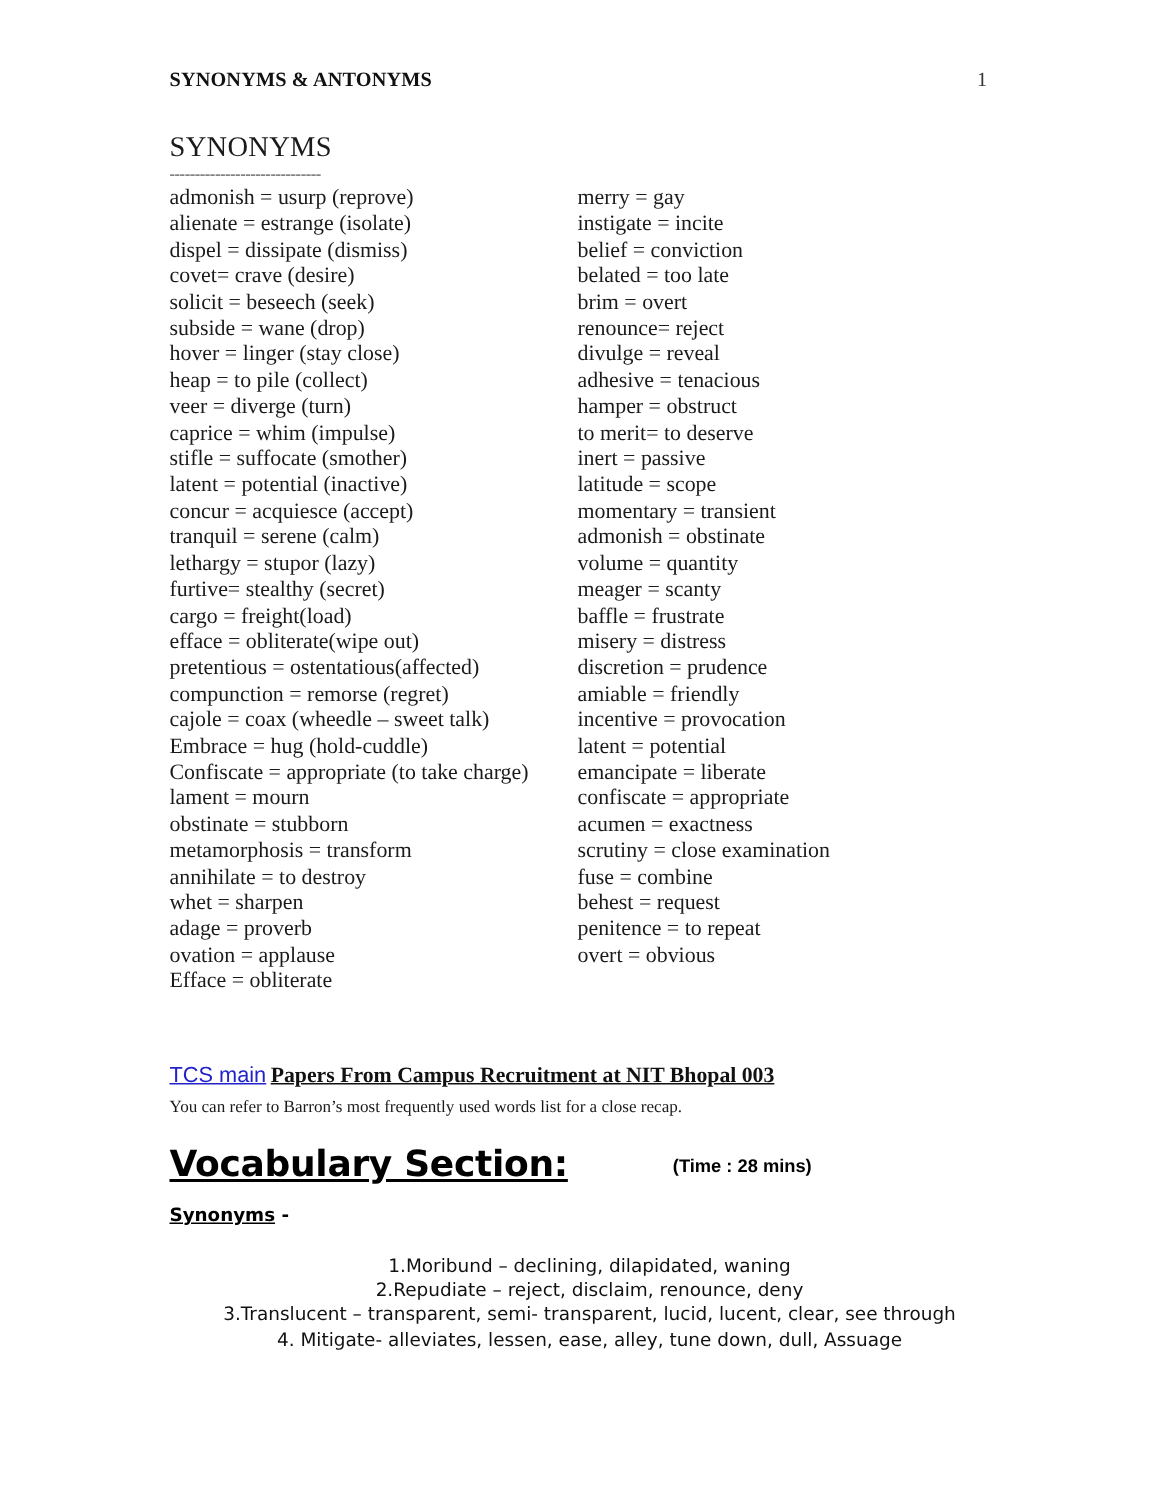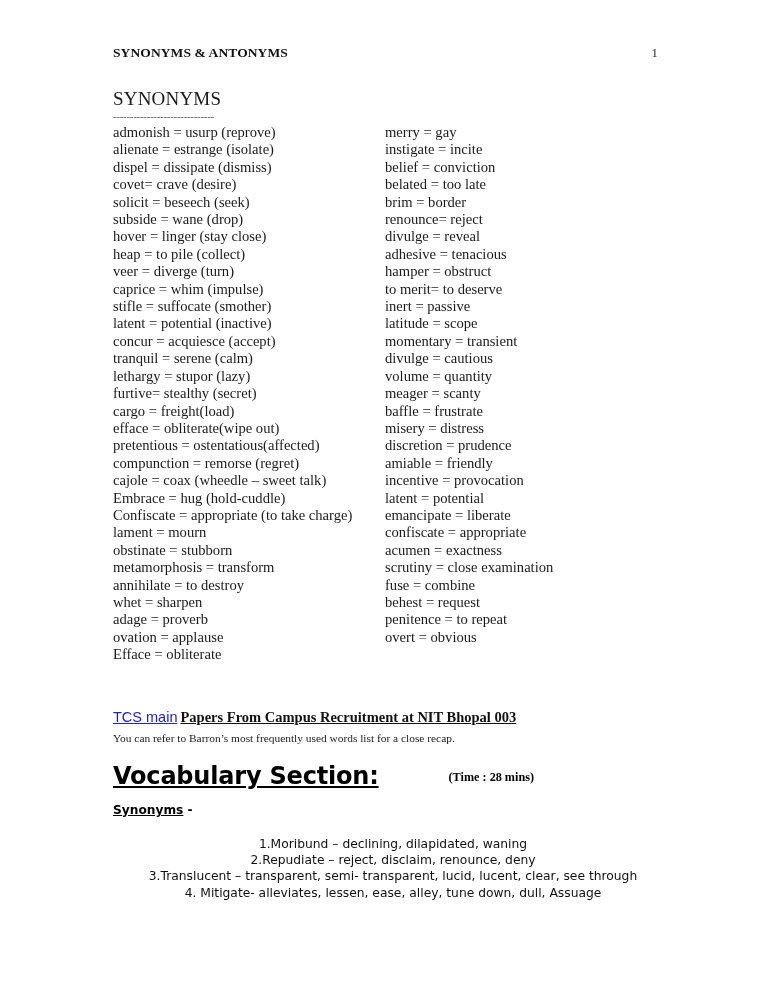"brim = border" div.syn-line { text: border -> overt }
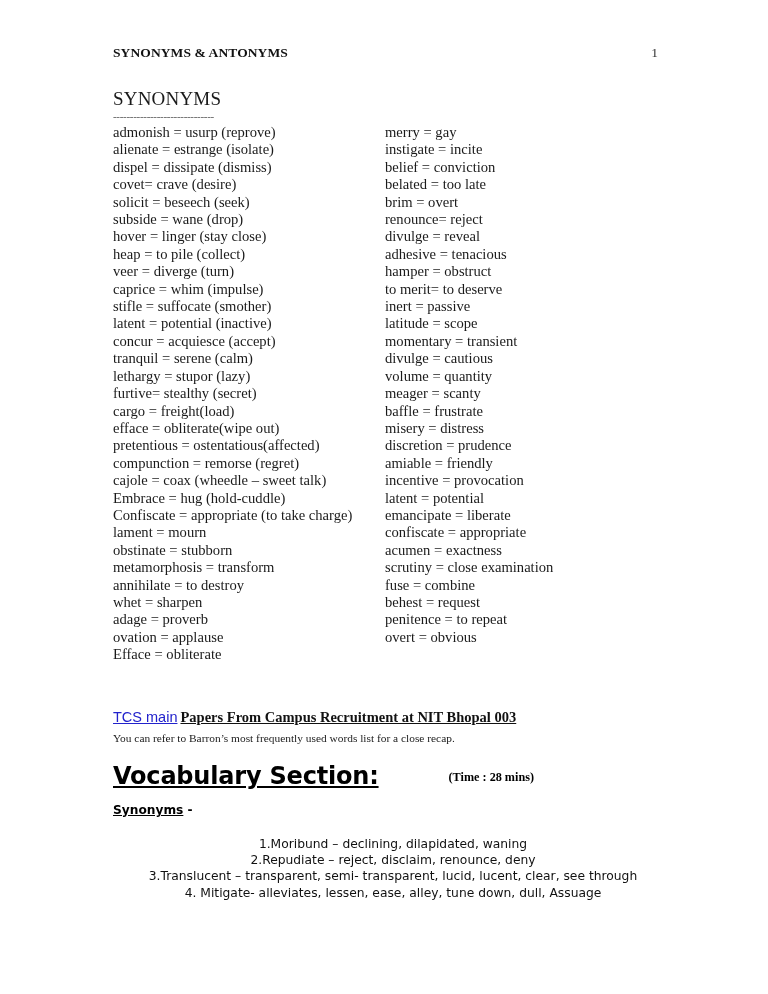"divulge = cautious" div.syn-line { text: divulge = cautious -> admonish = obstinate }
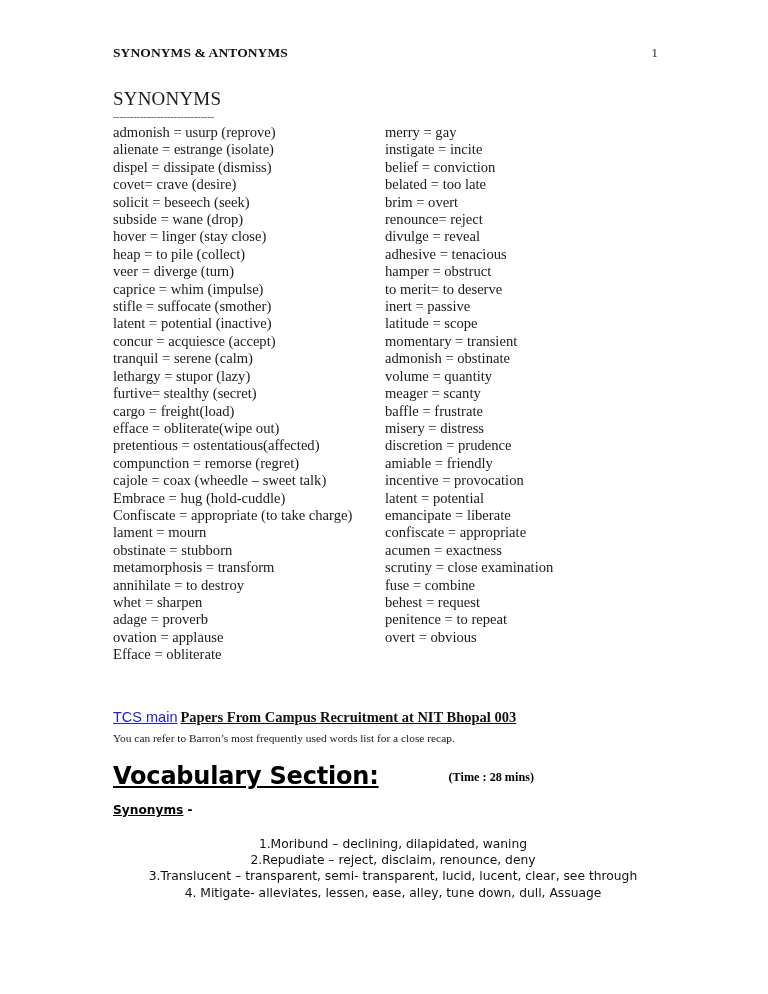"(Time : 28 mins)" .vocab-time { font-family: Liberation Serif, serif -> Liberation Sans, sans-serif }
